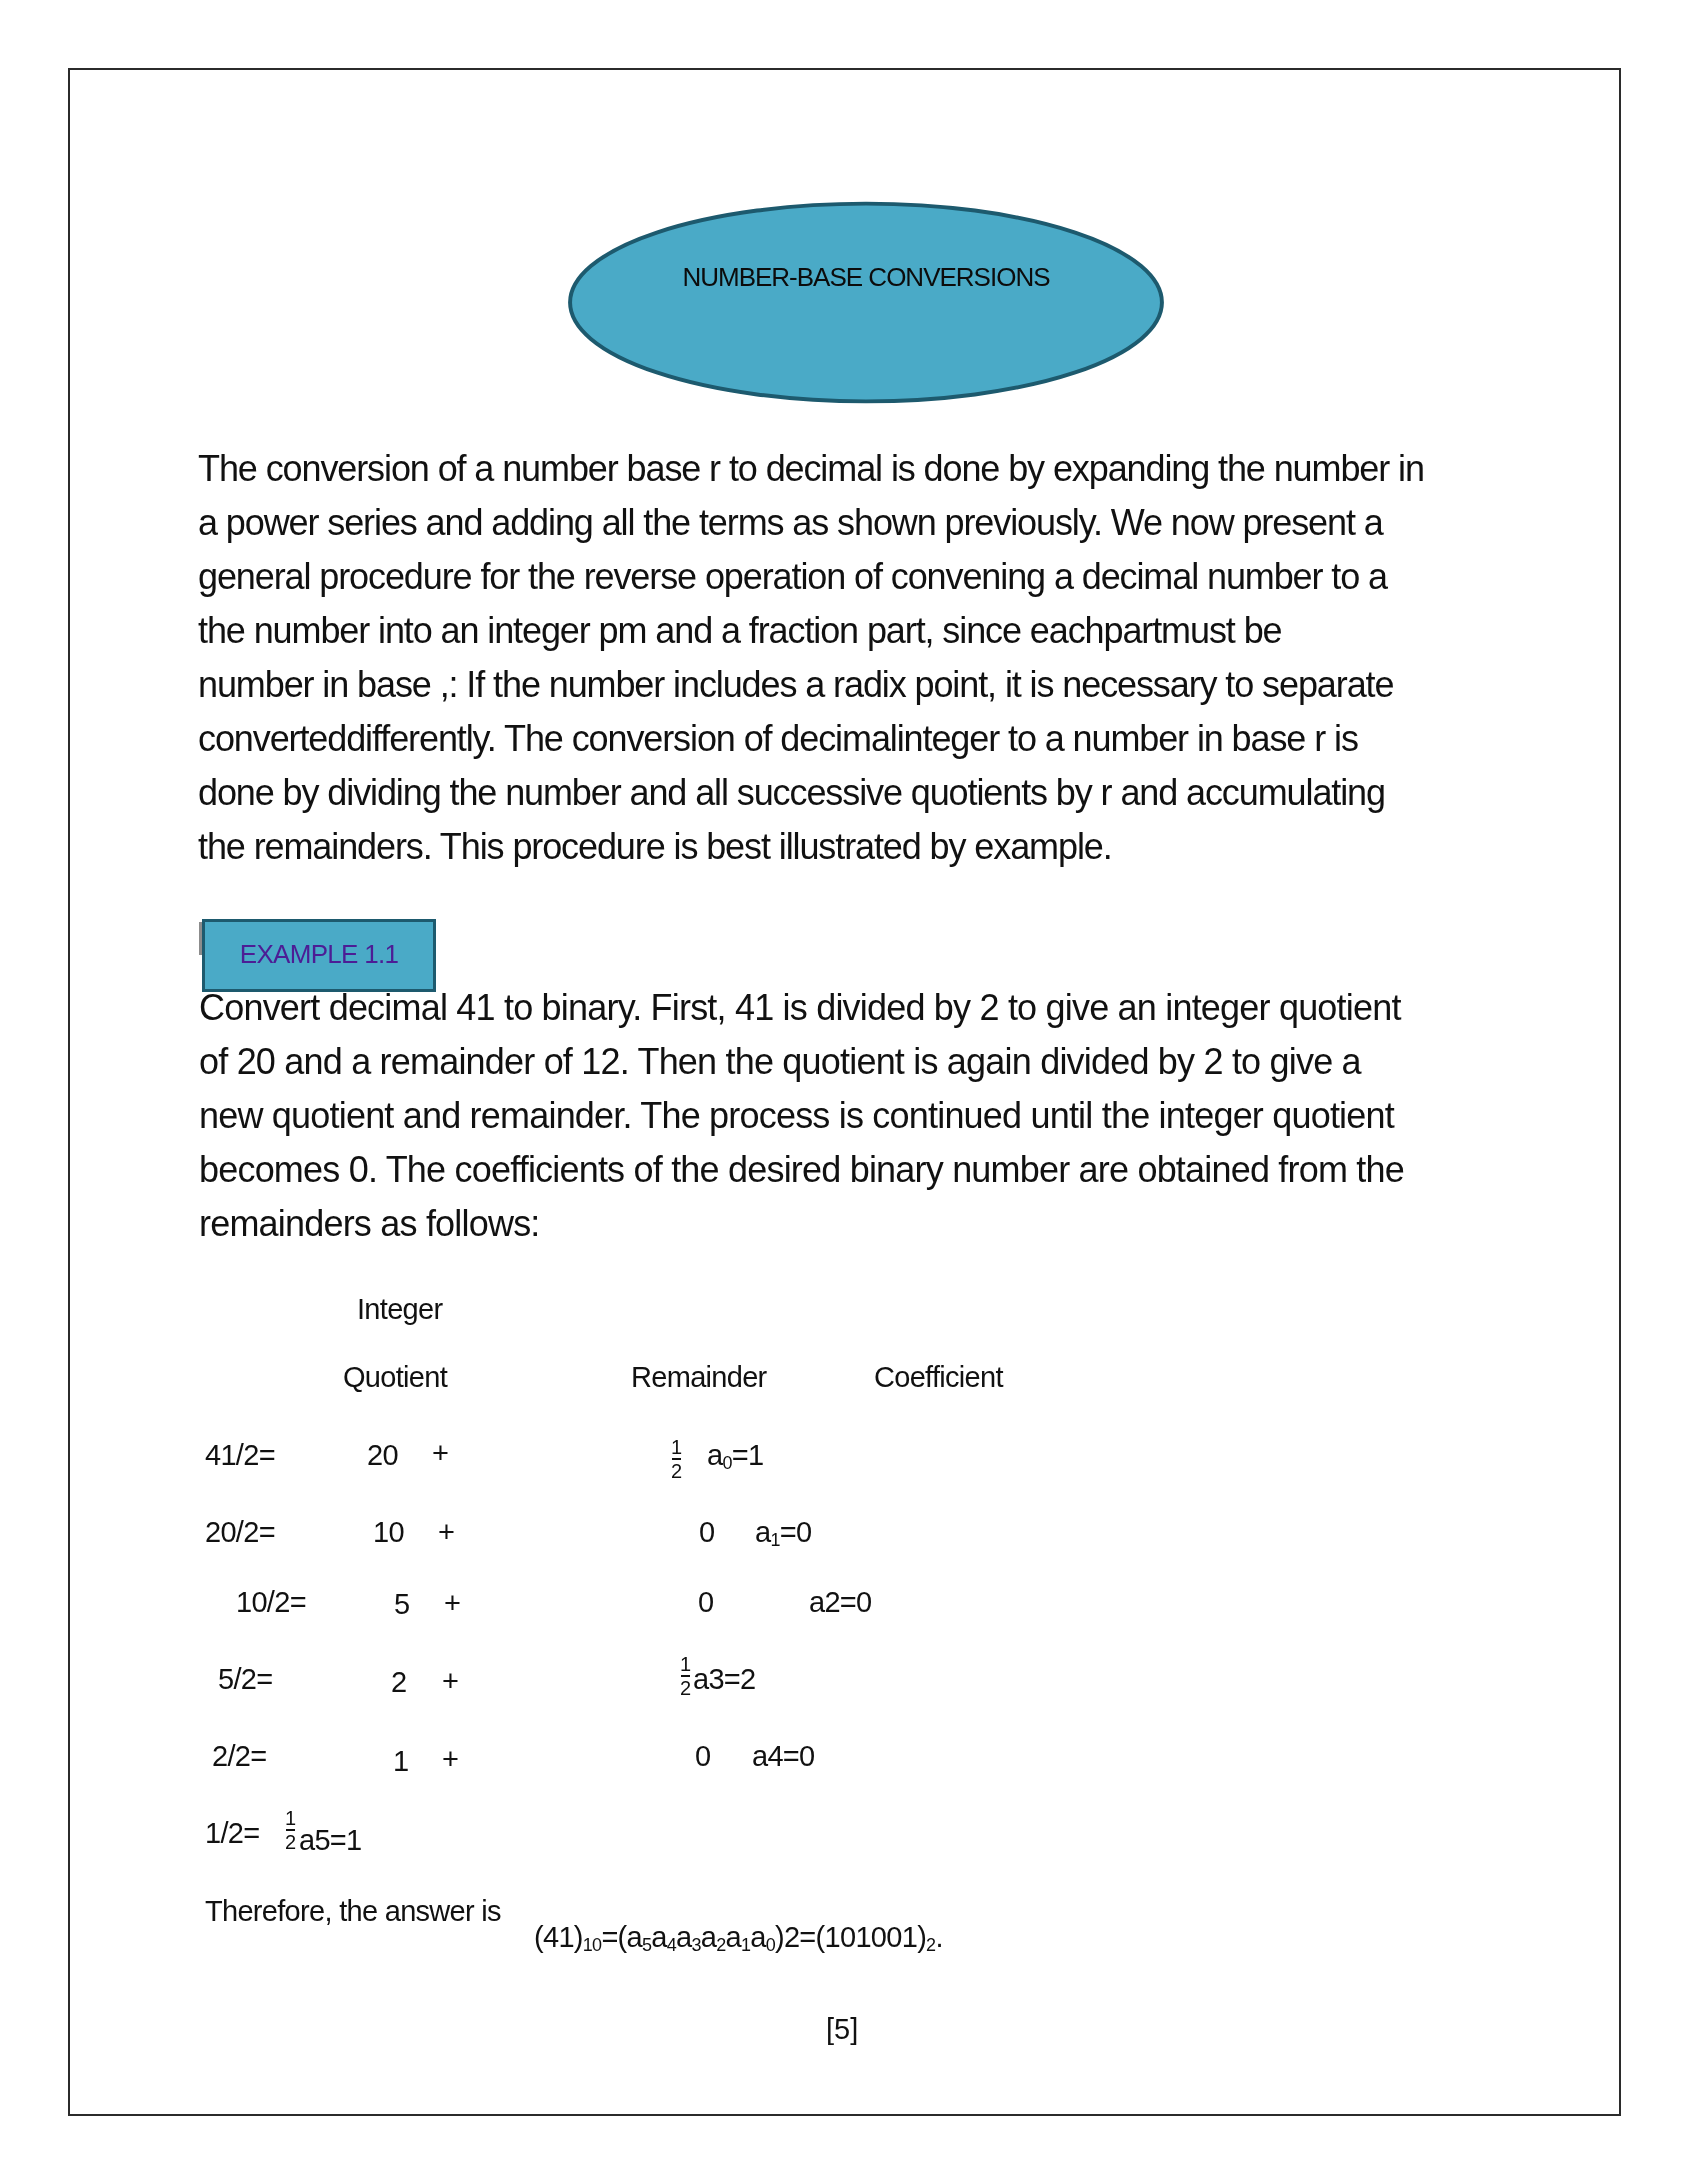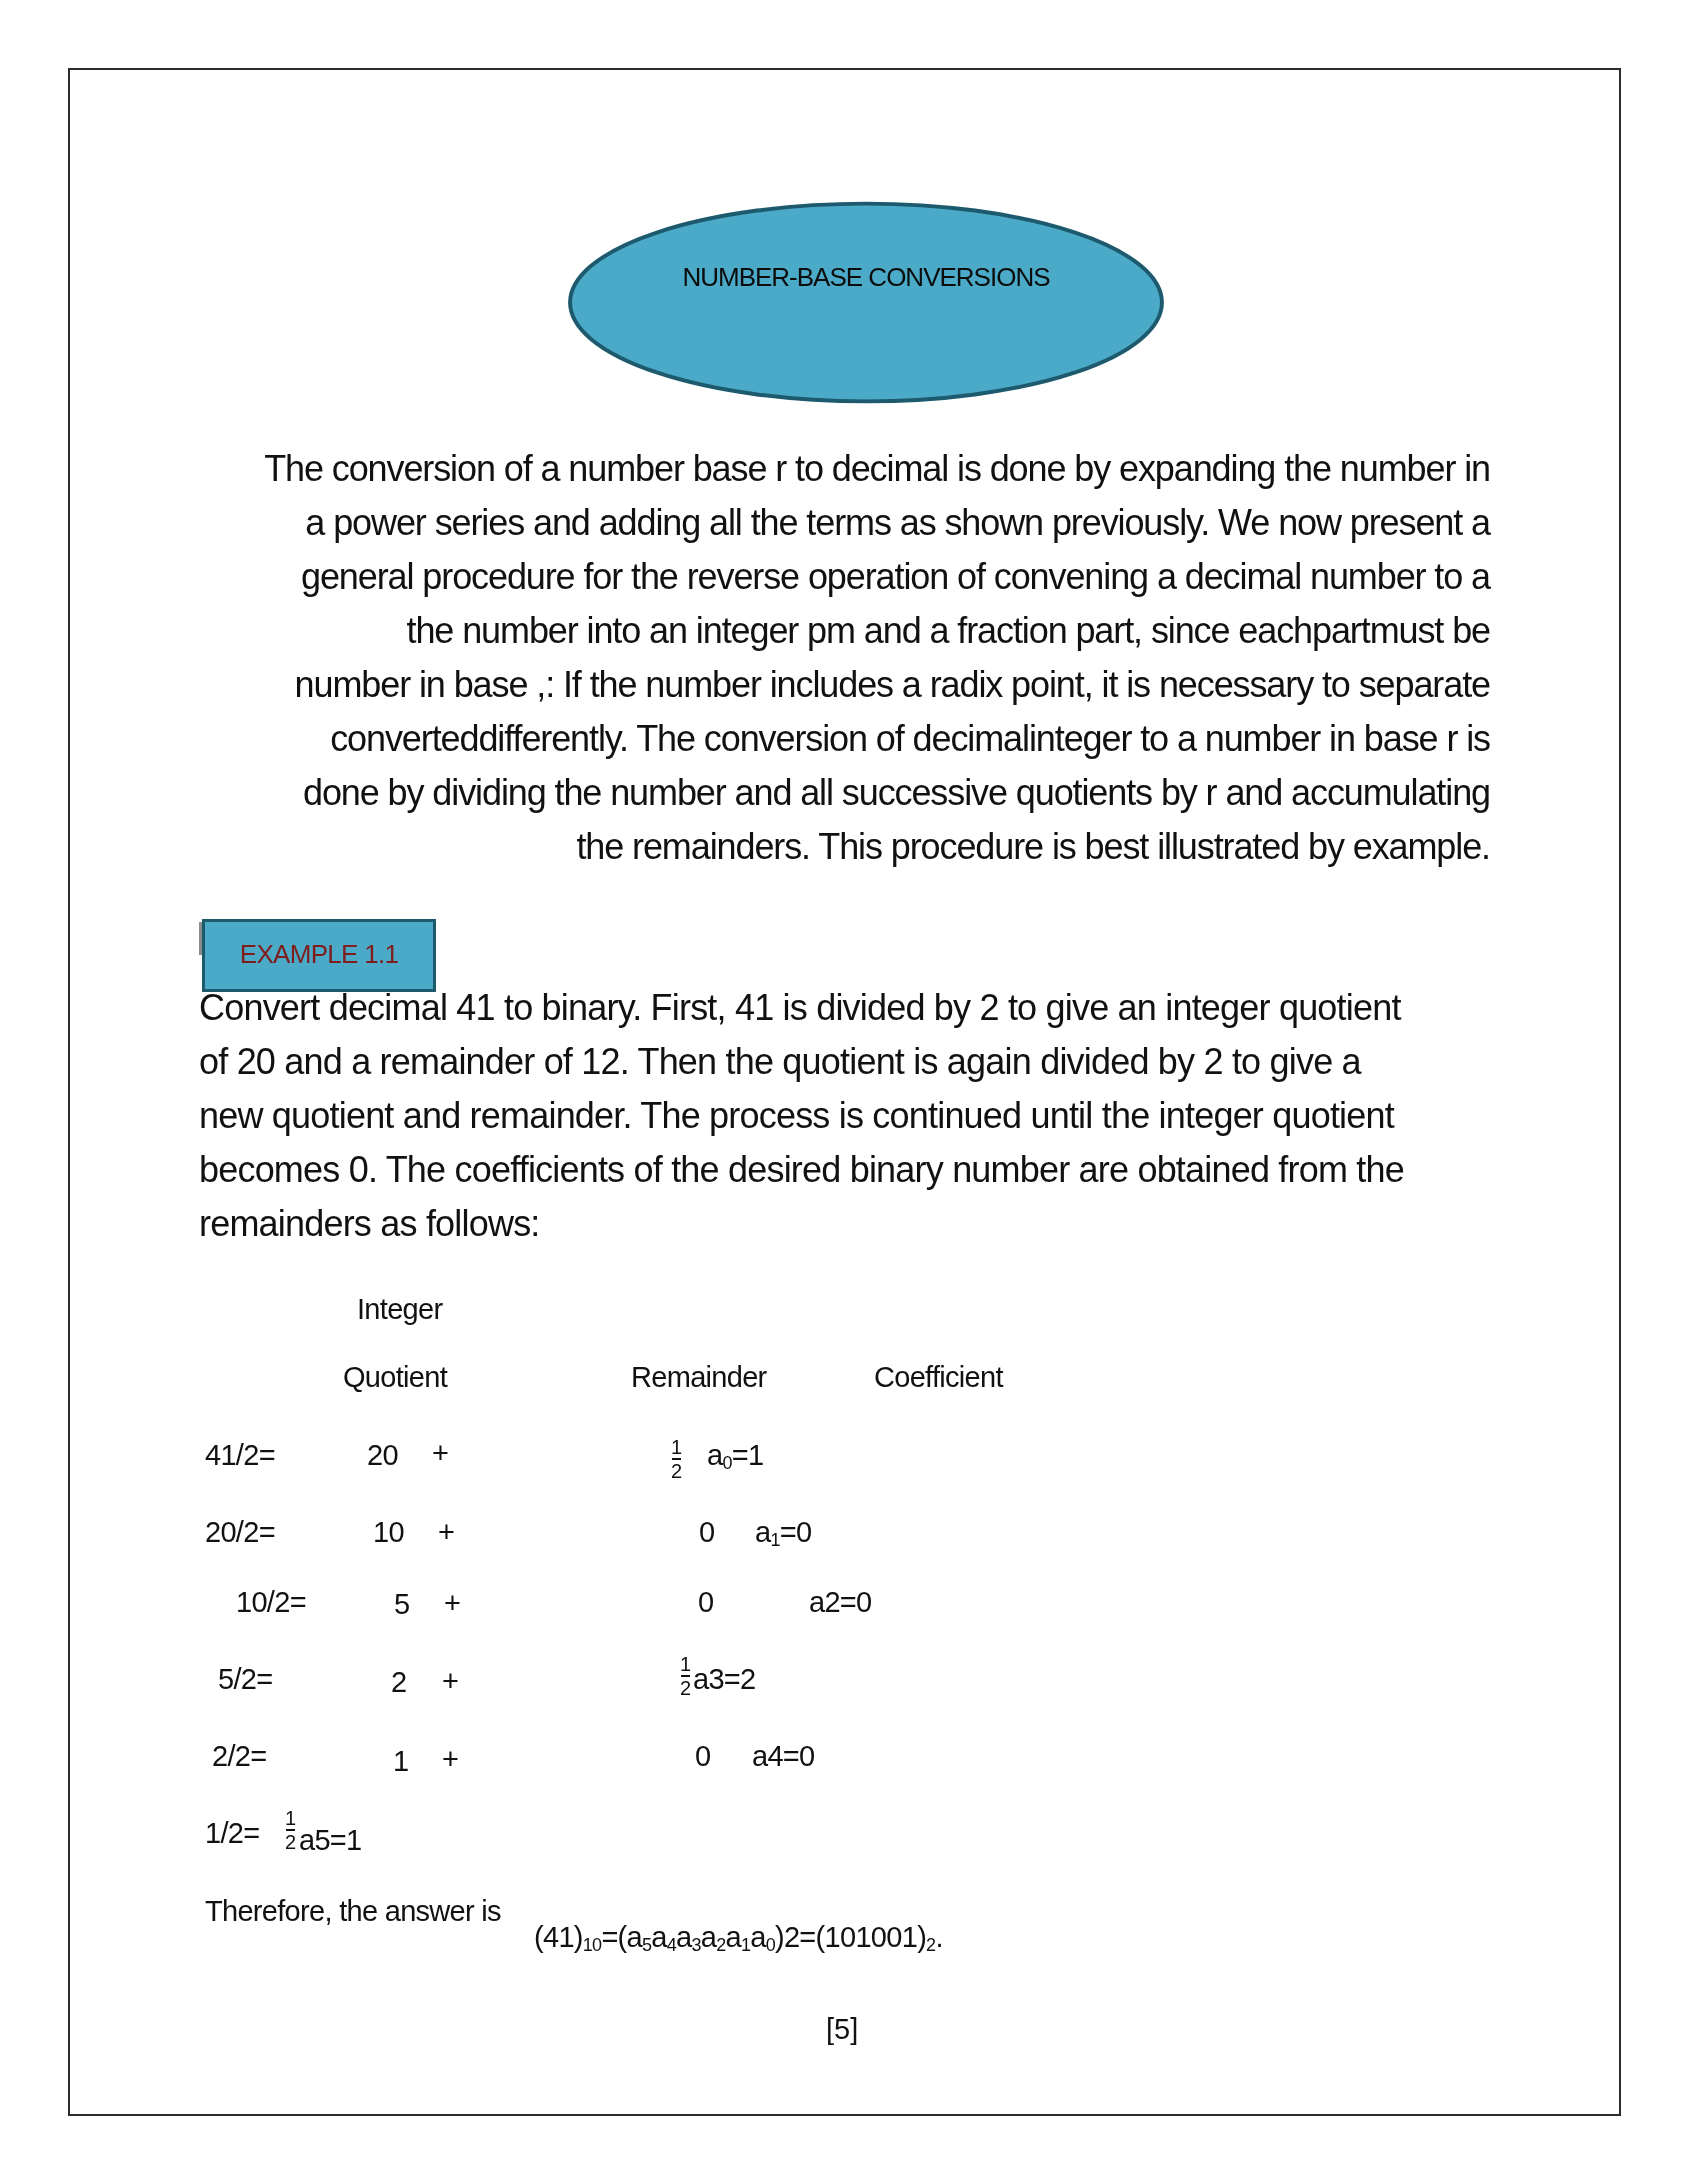"The conversion of a number" .intro { text-align: right -> left }
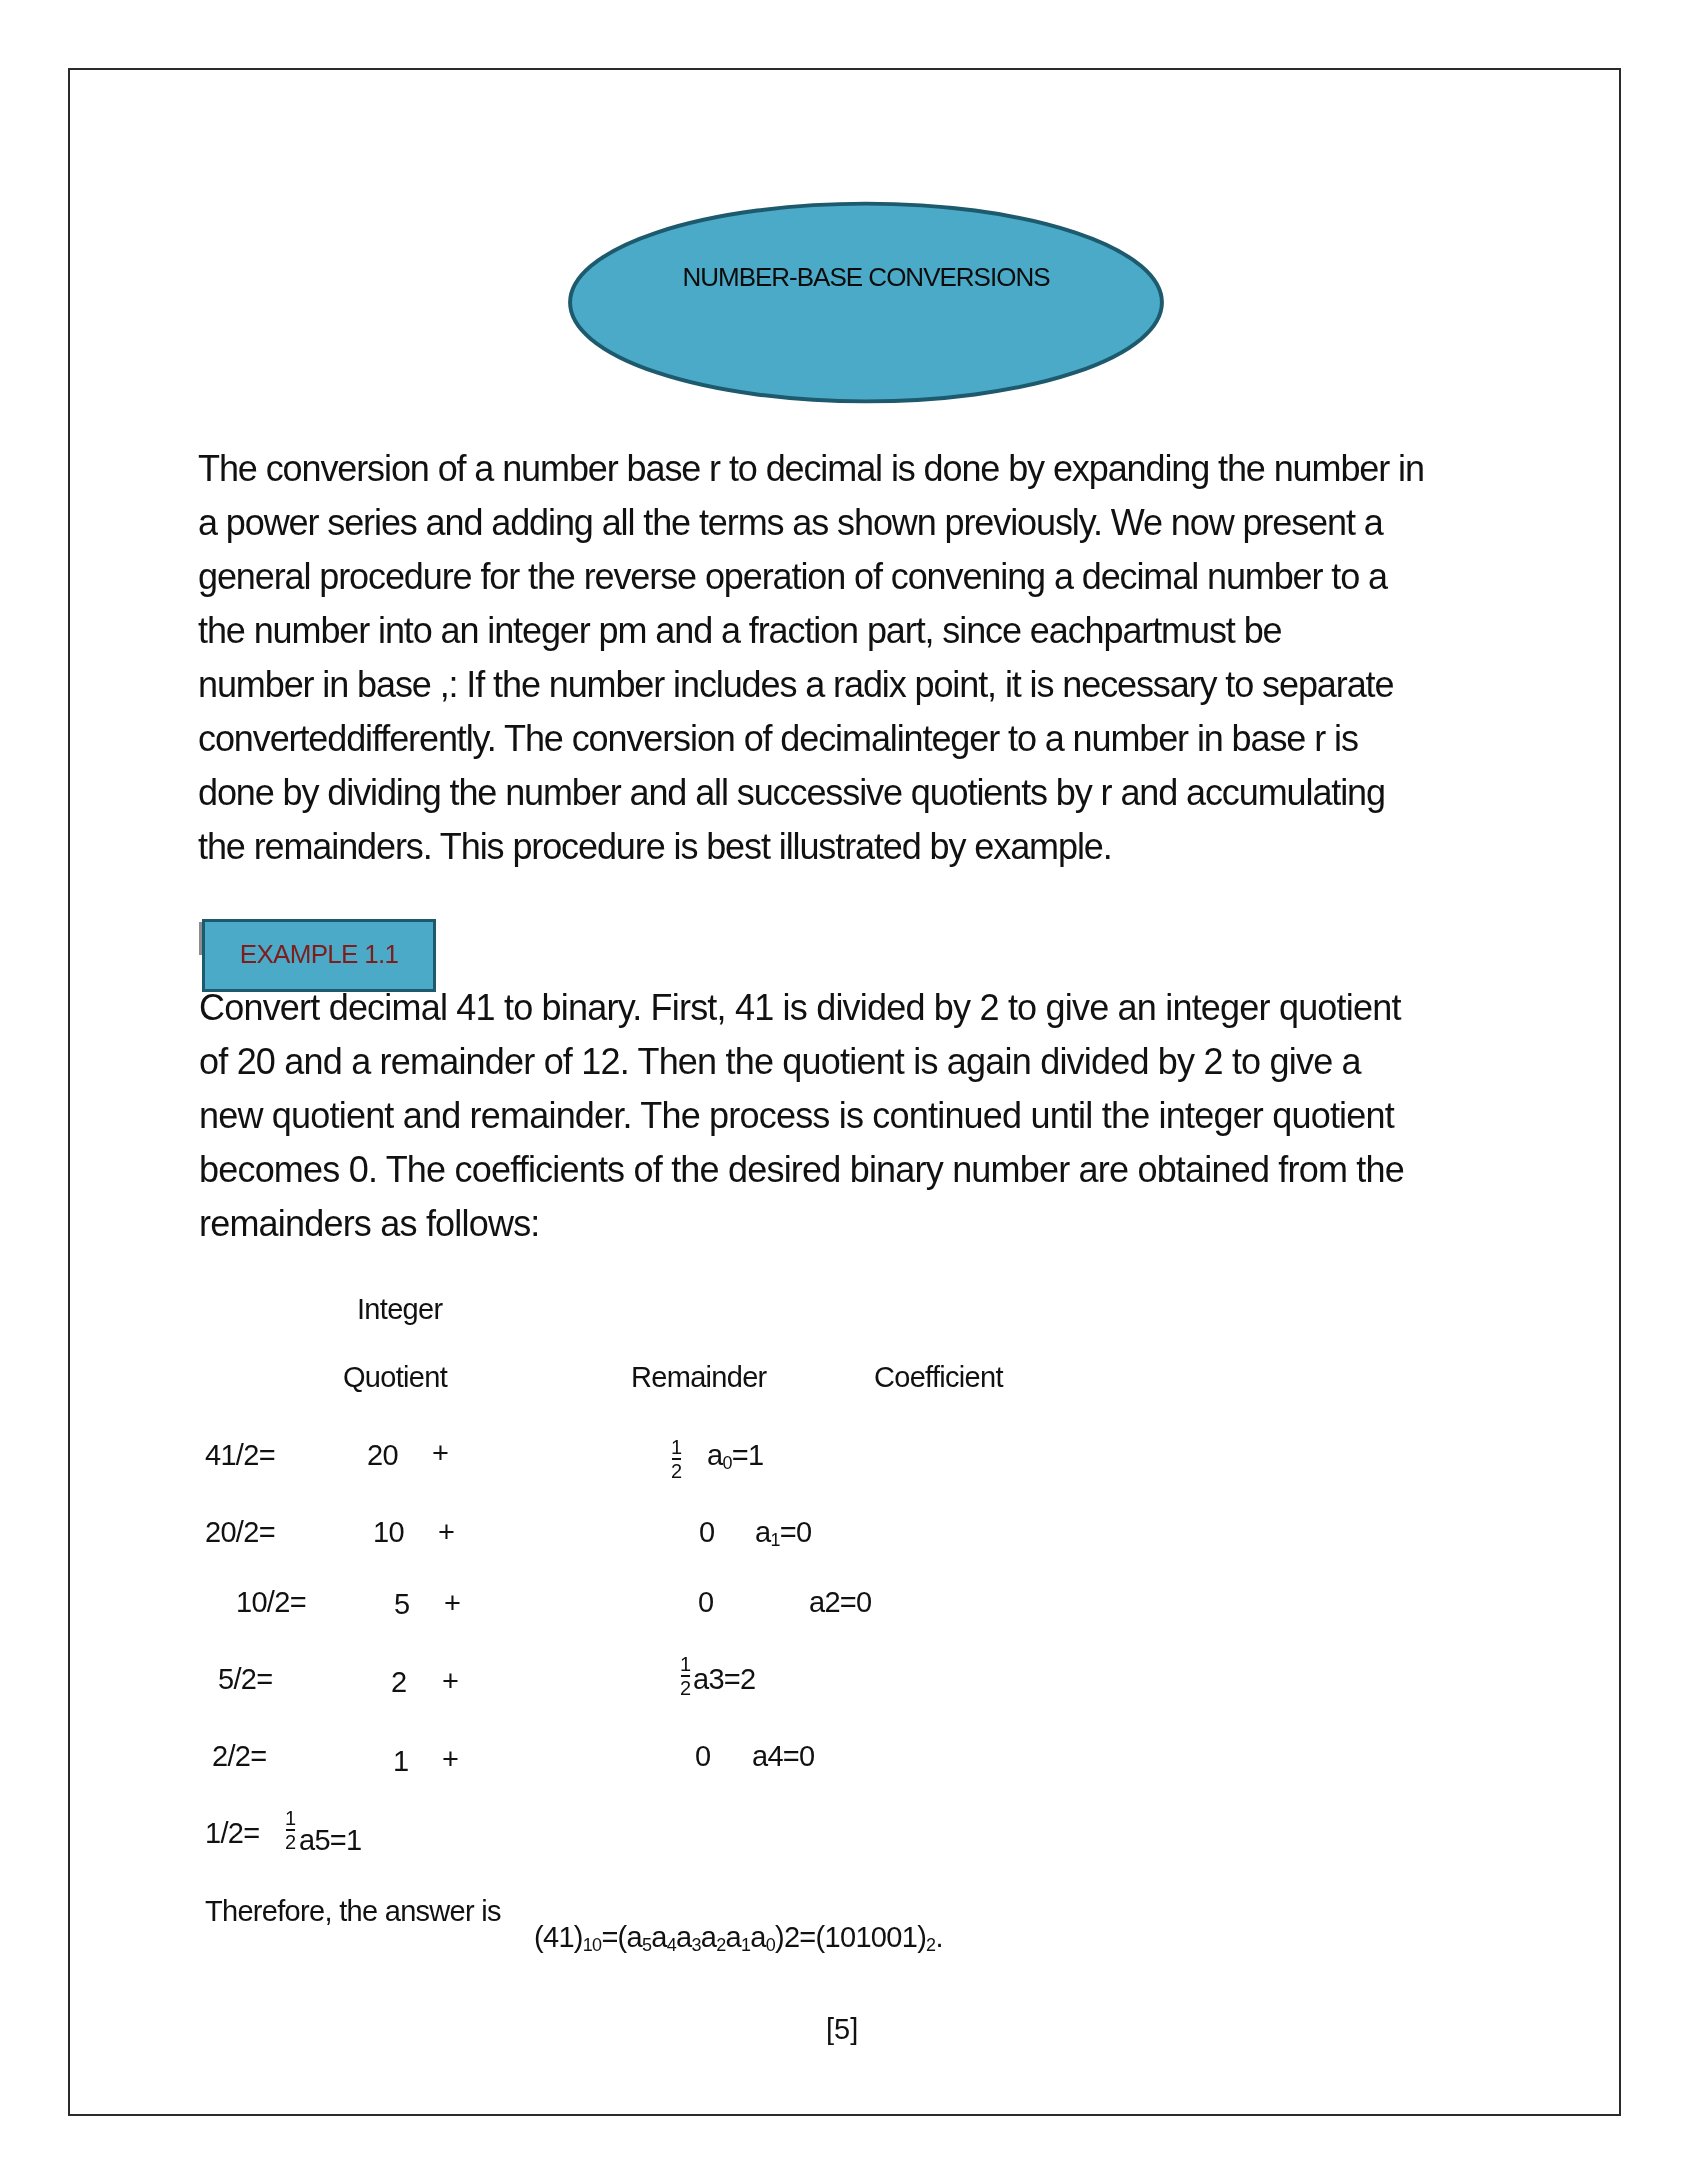"EXAMPLE 1.1" .example-label { color: #7f1d1d -> #4c1d95 }
